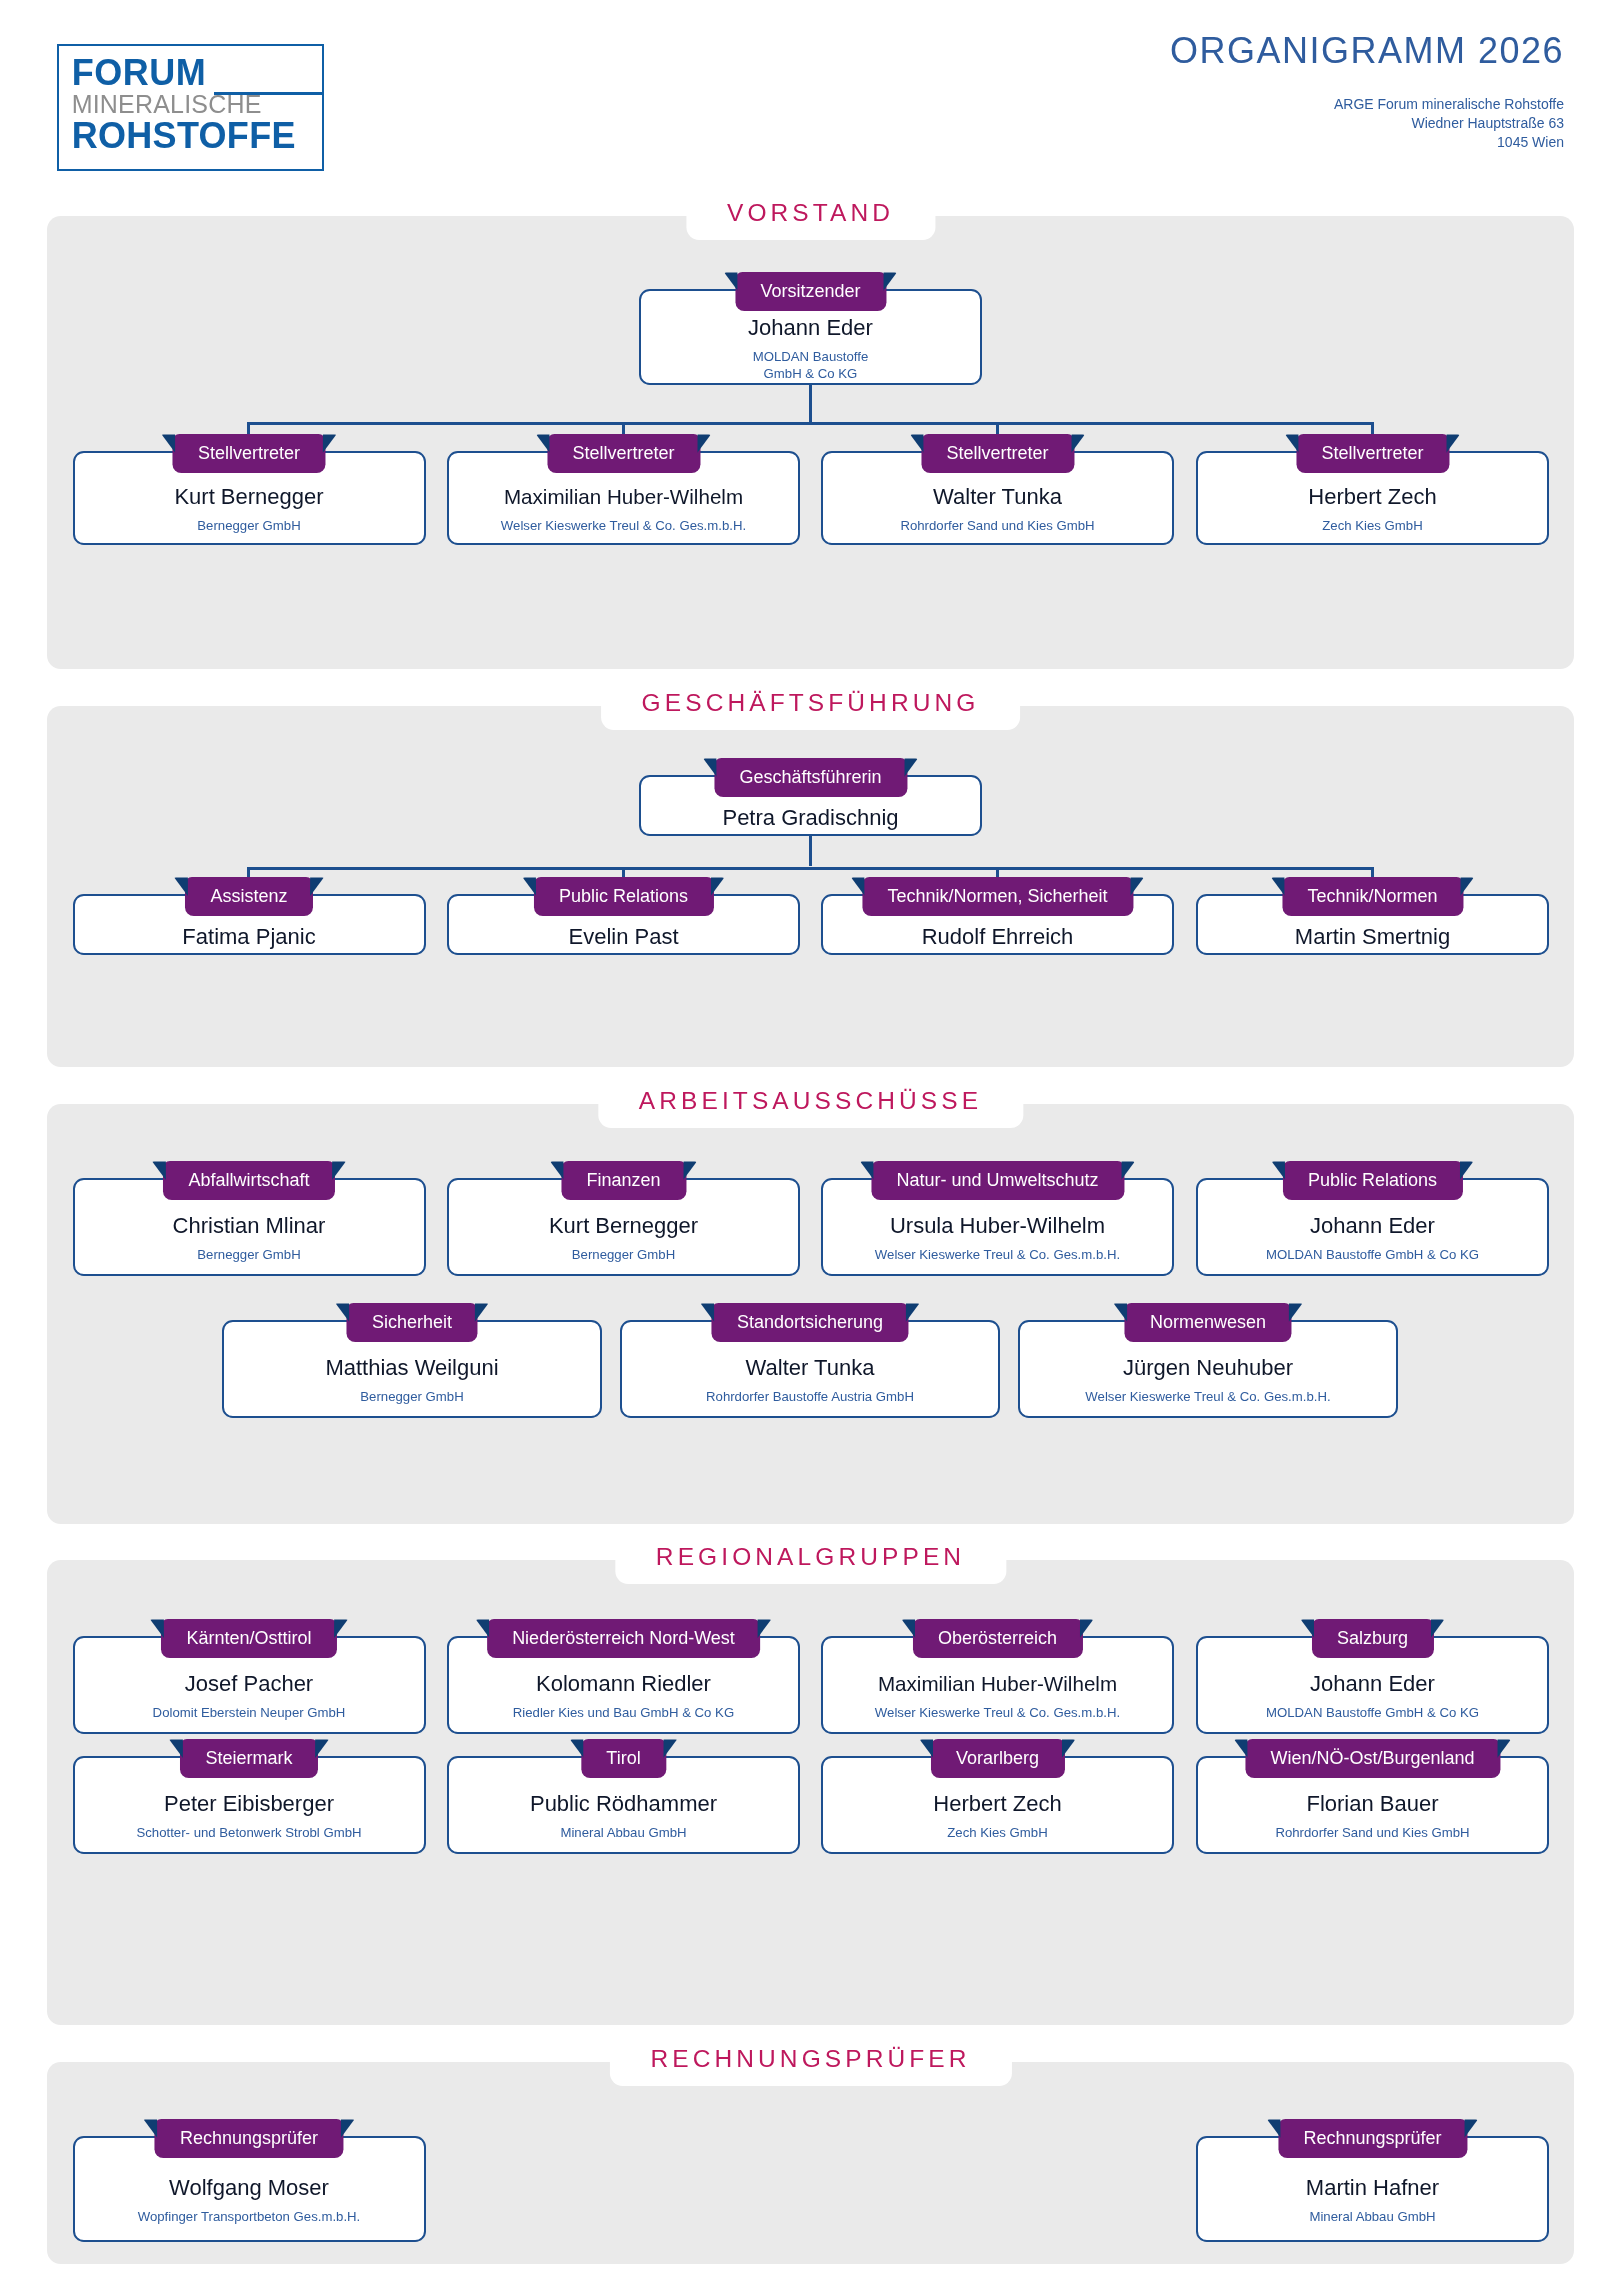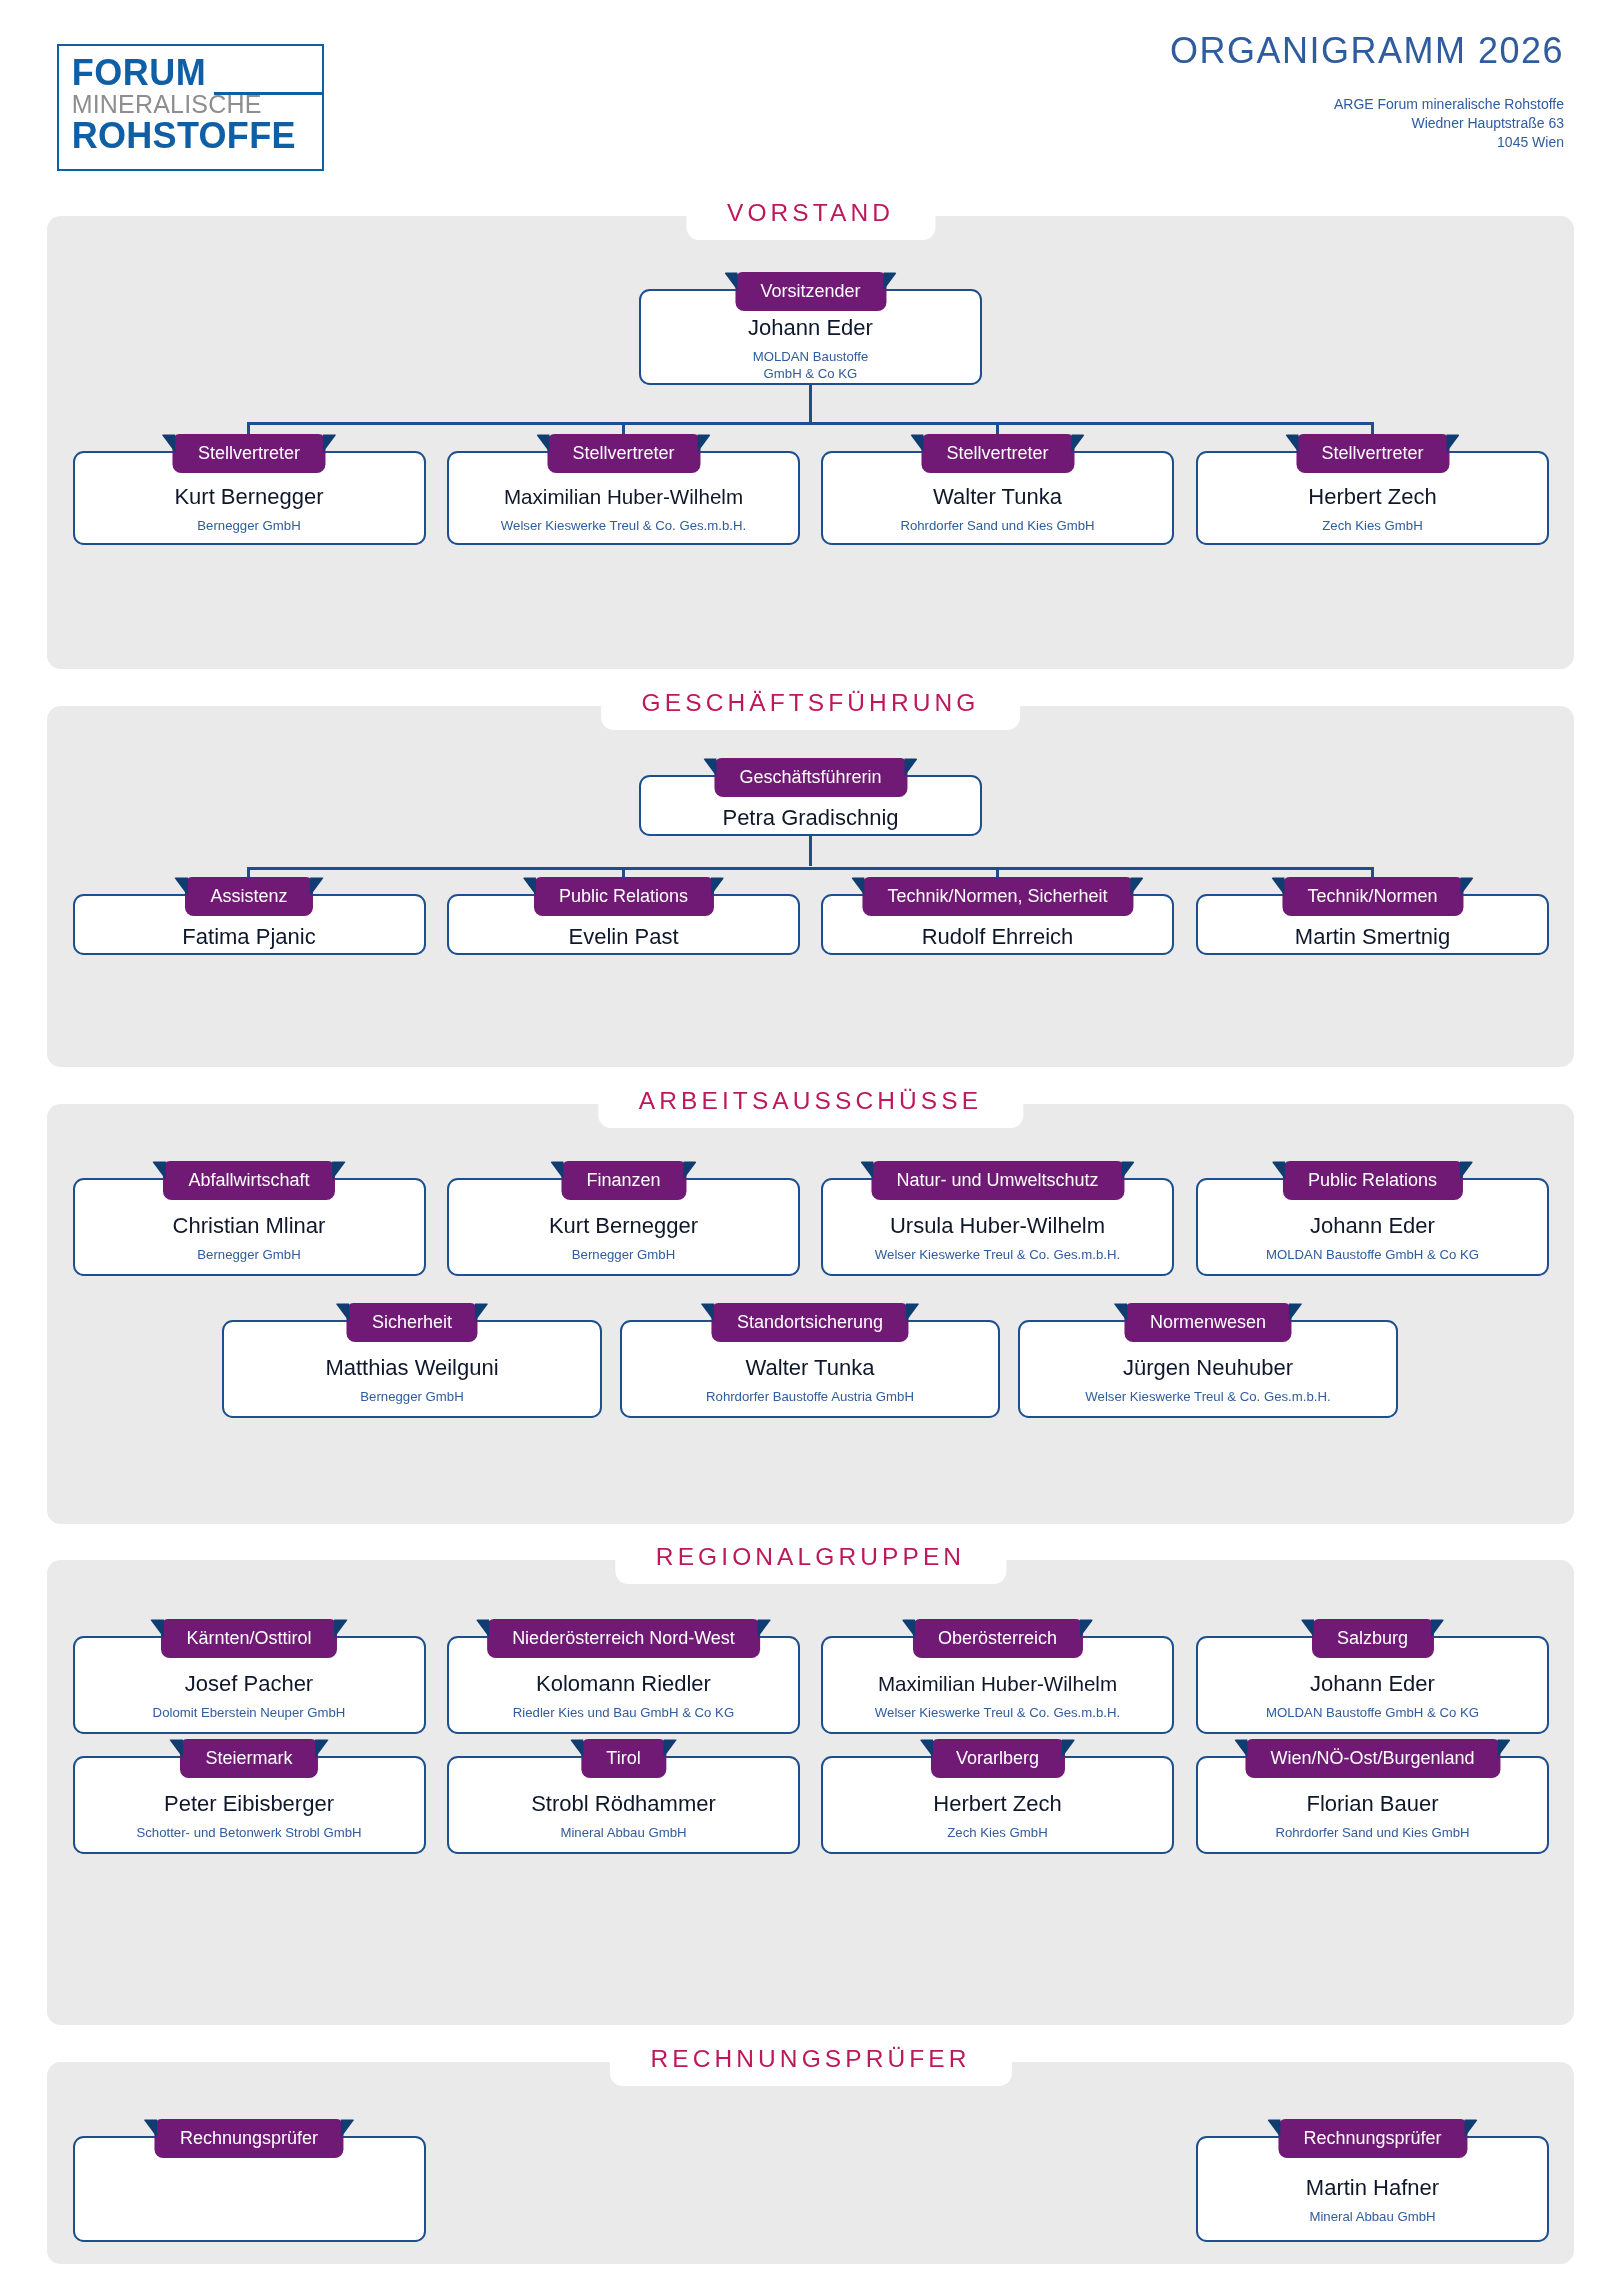"Strobl Rödhammer" div.card-name { text: Strobl -> Public }
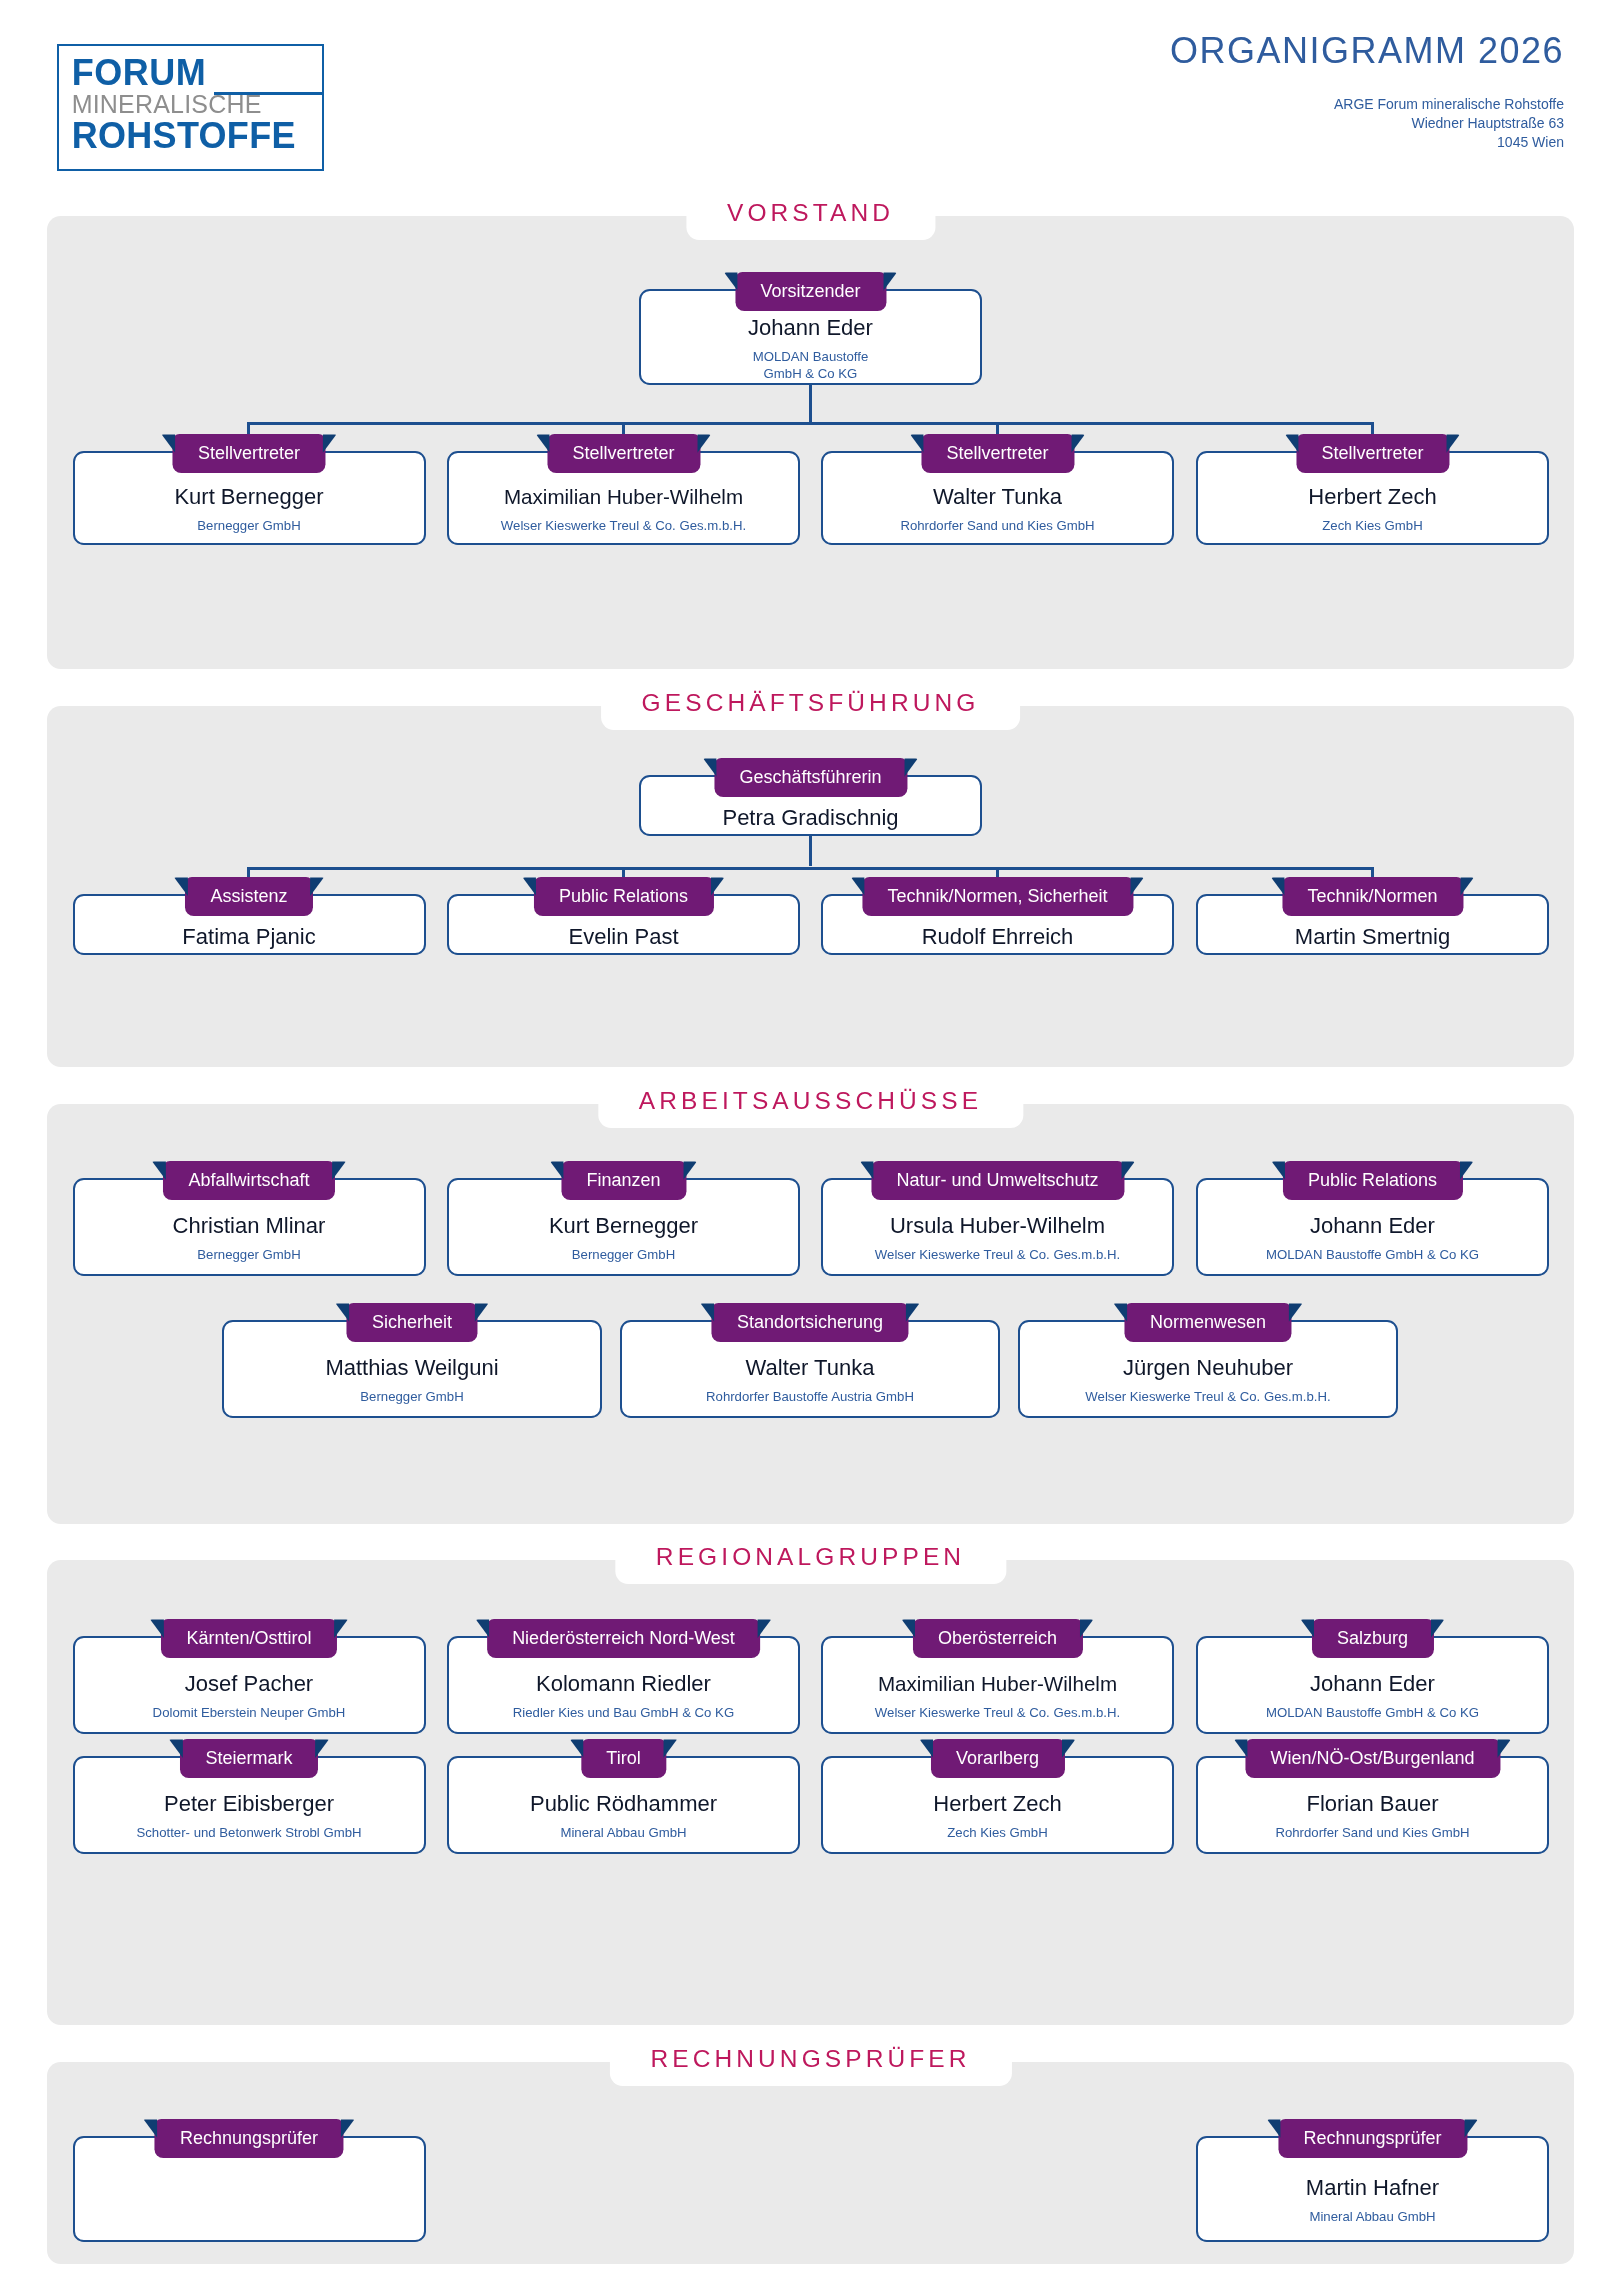"Wolfgang Moser" div.card-body { html: none -> <div> <div>Wolfgang Moser</div> <div>Wopfinger Transportbeton Ges.m.b.H.</div> </div> }
